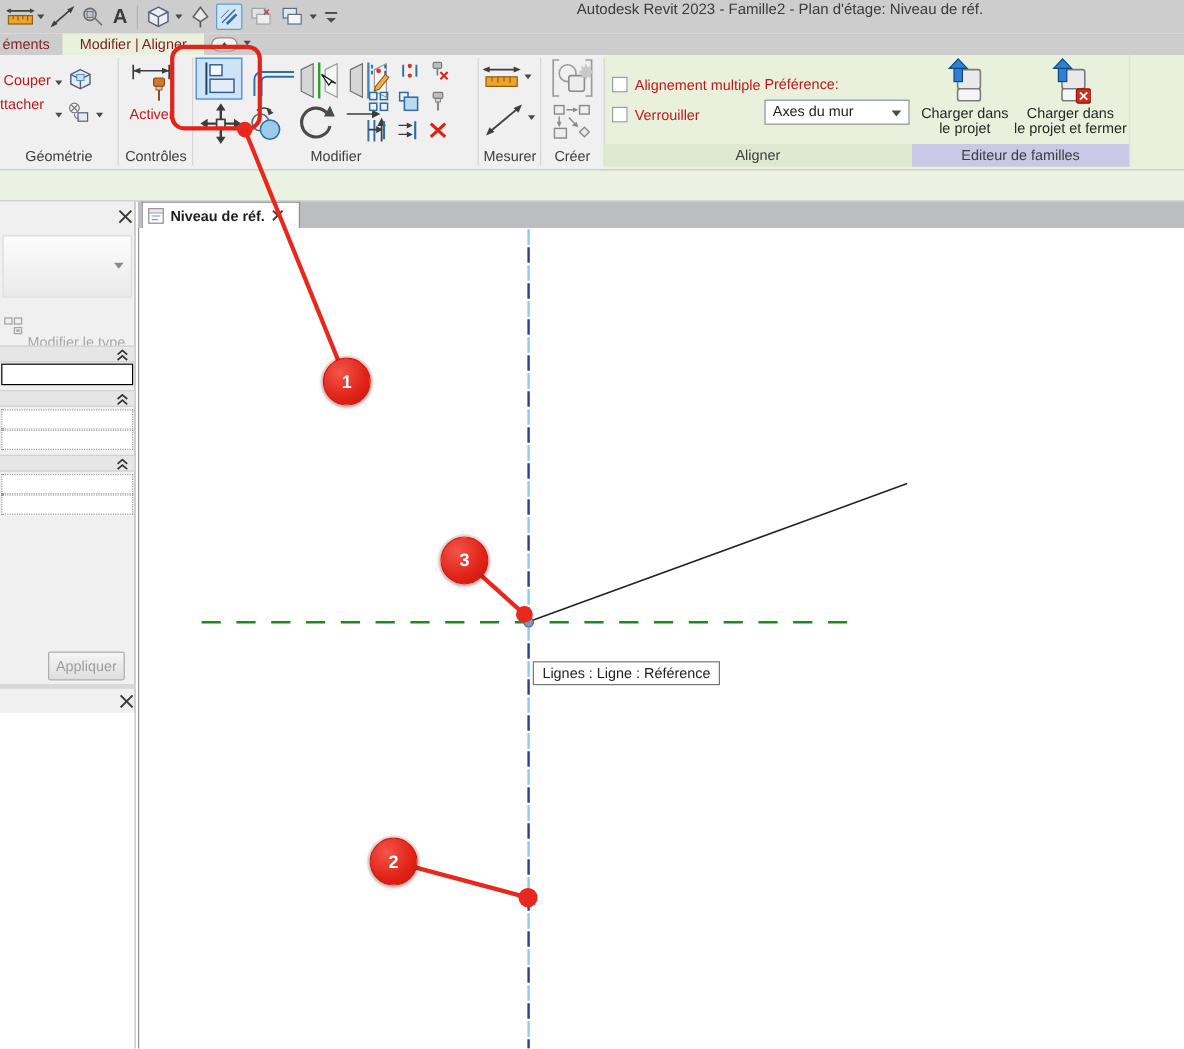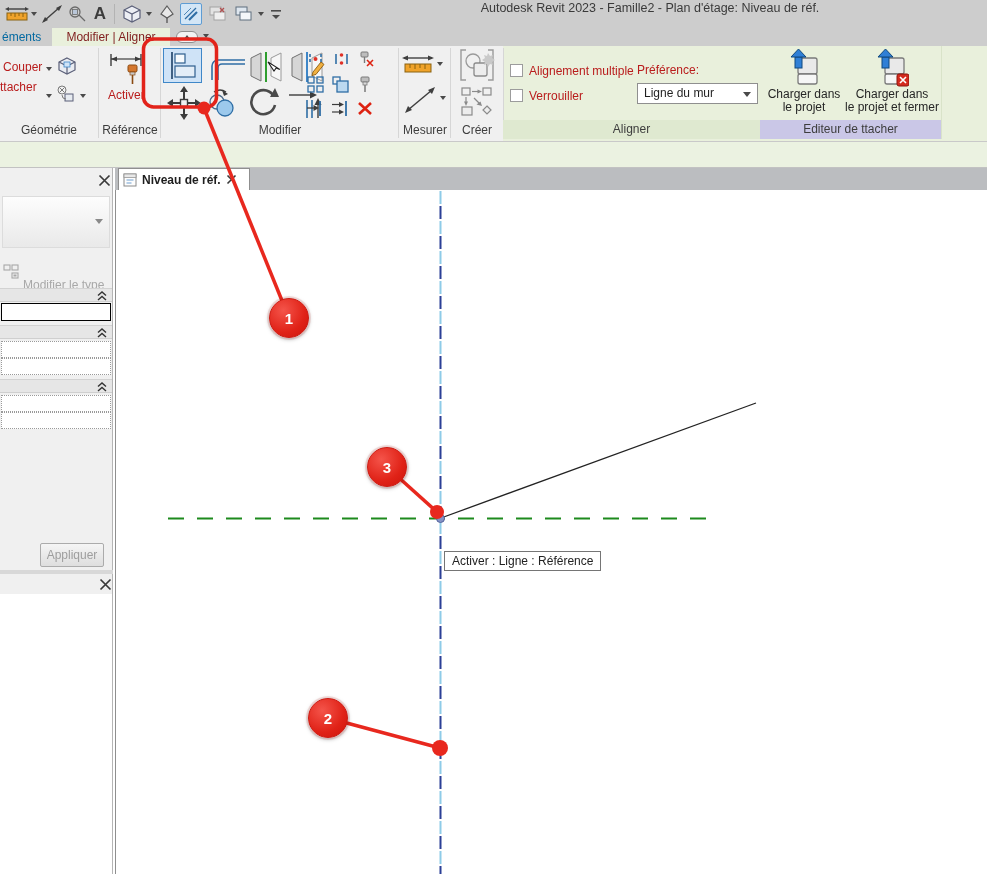"éments" #tab-truncated { color: #0369a1 -> #7f1d1d }
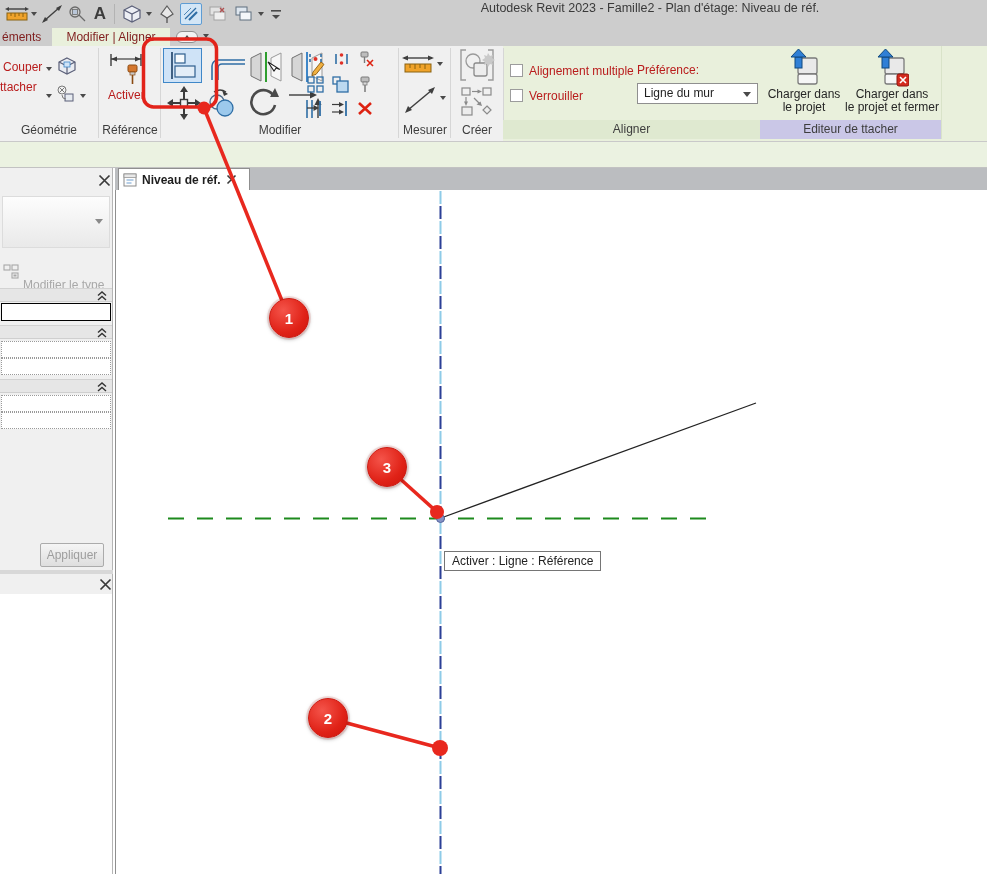"Ligne du mur" span { text: Ligne -> Axes }
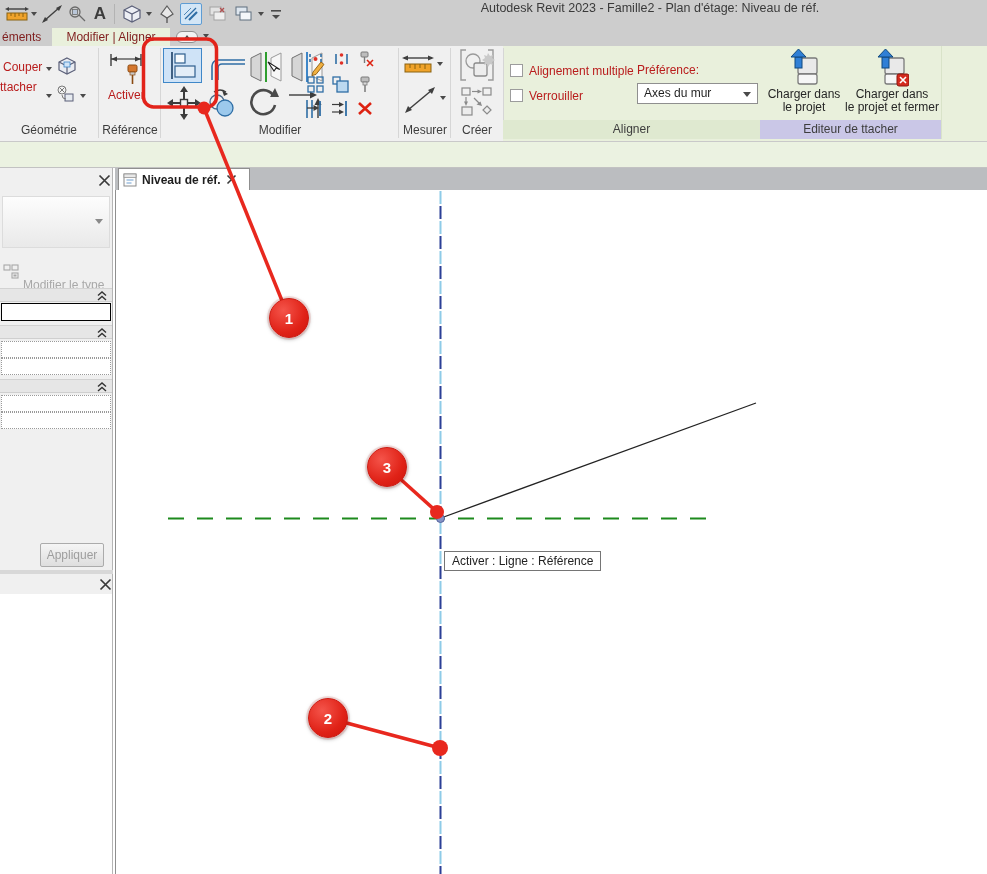"Référence" div.panel-label { text: Référence -> Contrôles }
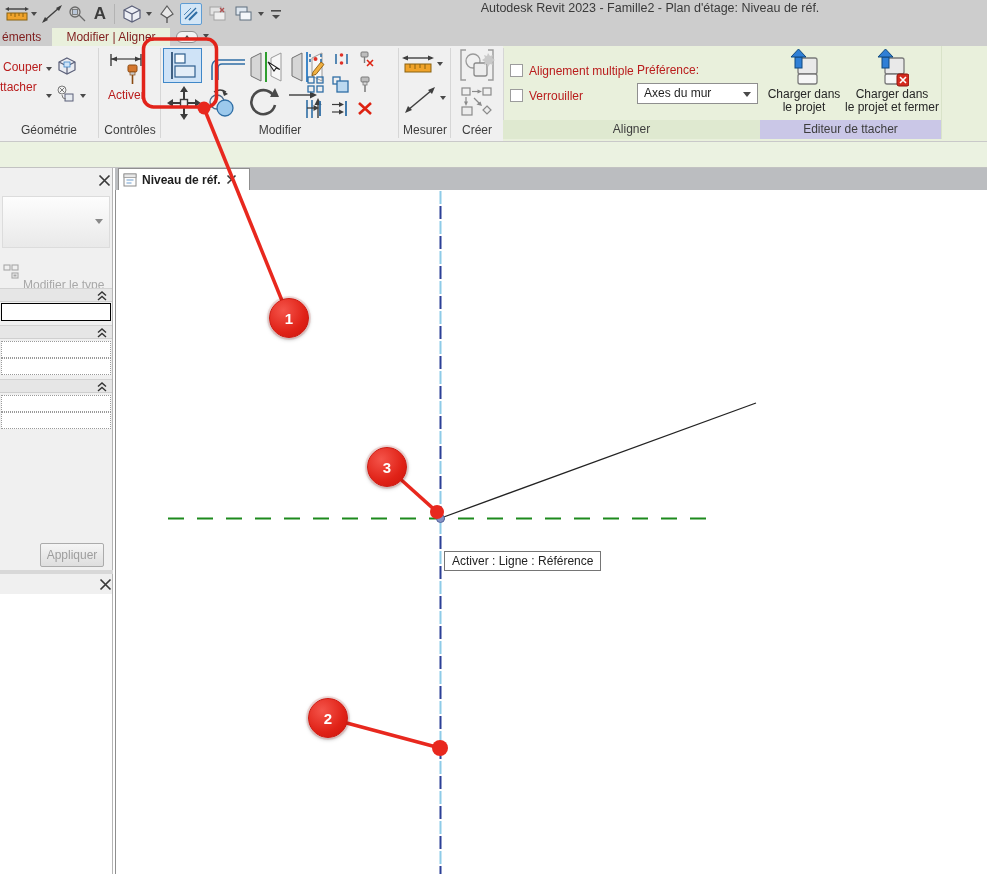"Editeur de ttacher" div.panel-label { text: ttacher -> familles }
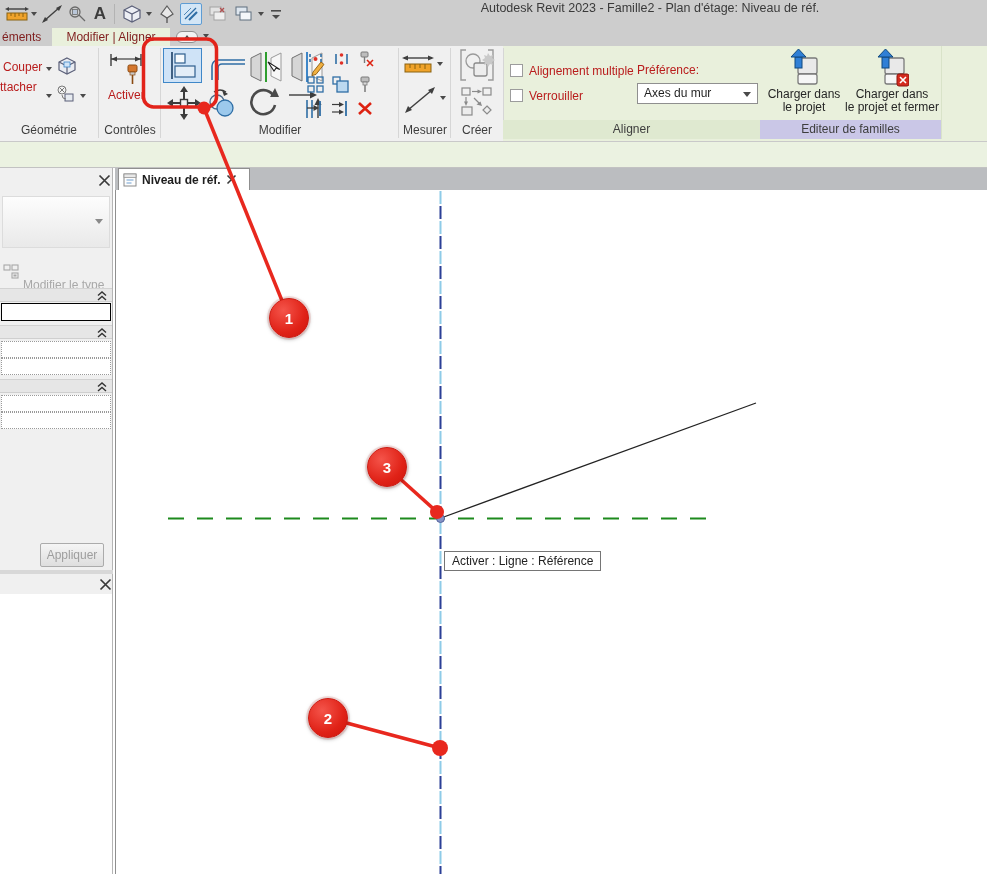"Activer : Ligne : Référence" div.abs { text: Activer -> Lignes }
